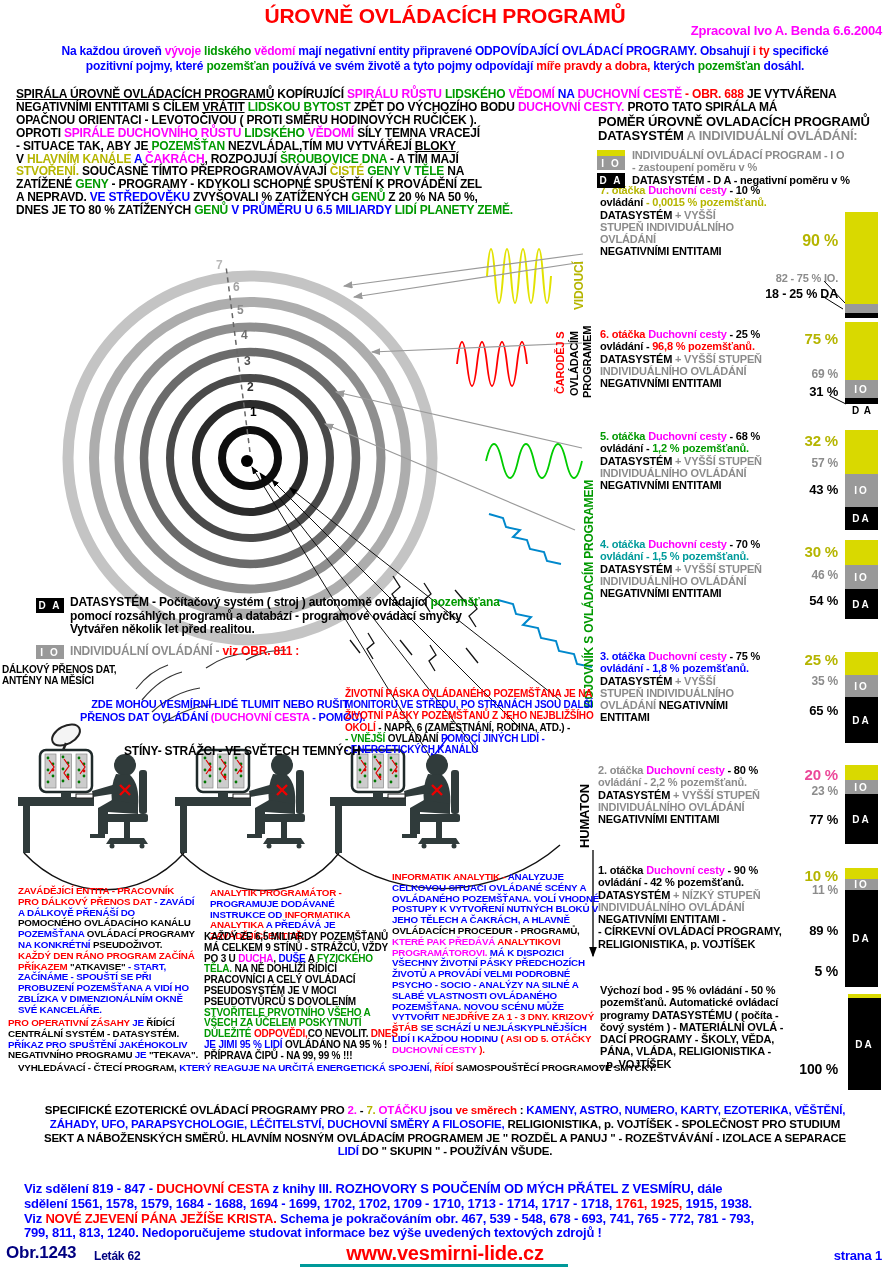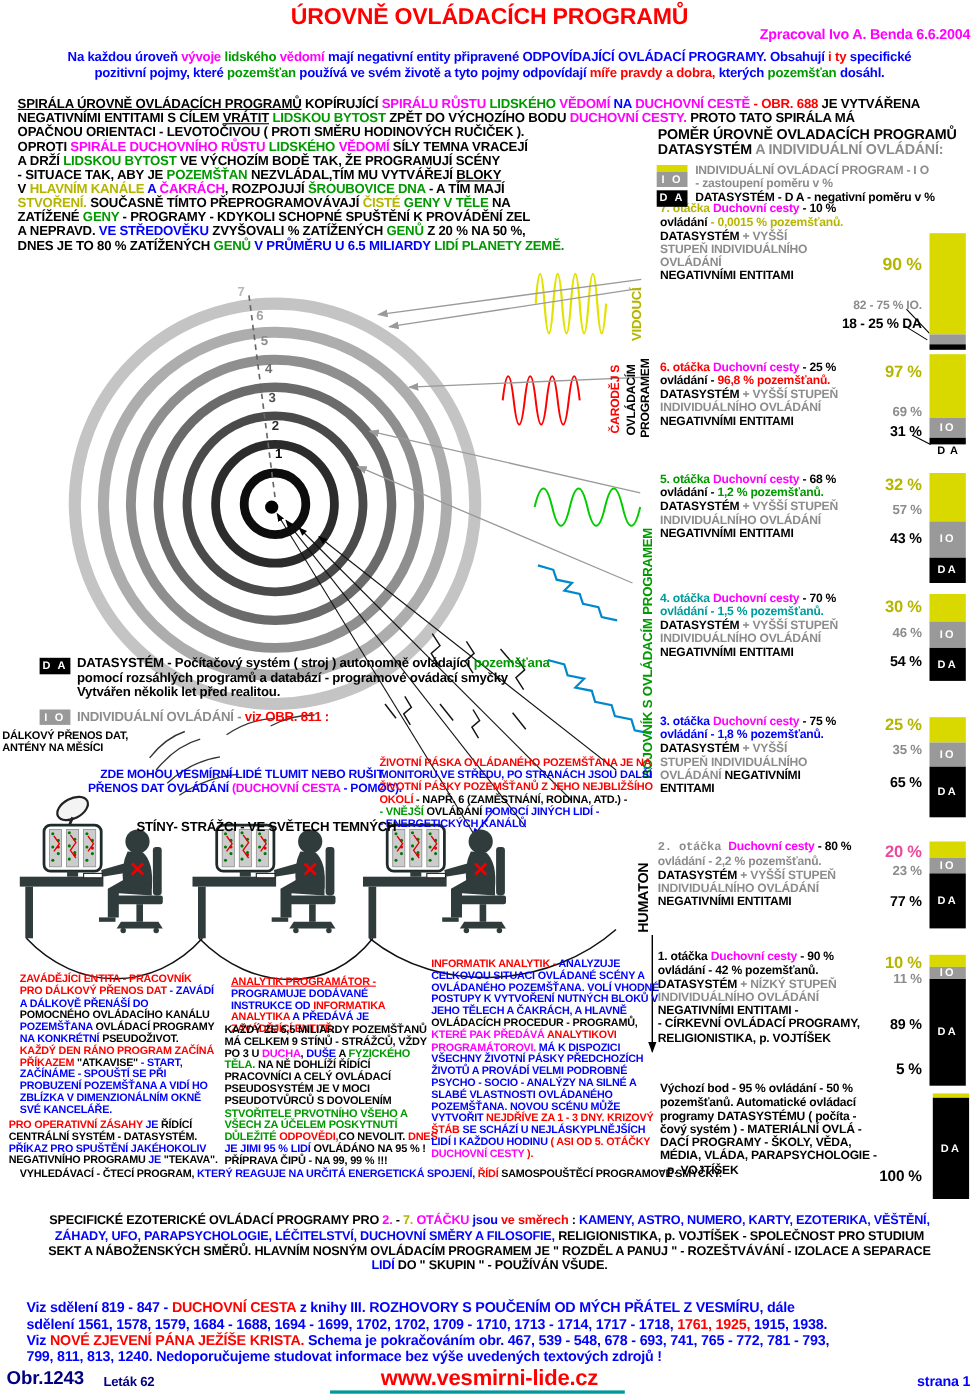"A DRŽÍ LIDSKOU BYTOST VE" div { html: <div><span>A DRŽÍ </span><span>LIDSKOU BYTOST </span><span>VE VÝCHOZÍM BODĚ TAK, ŽE PROGRAMUJÍ SCÉNY</span></div> -> none }
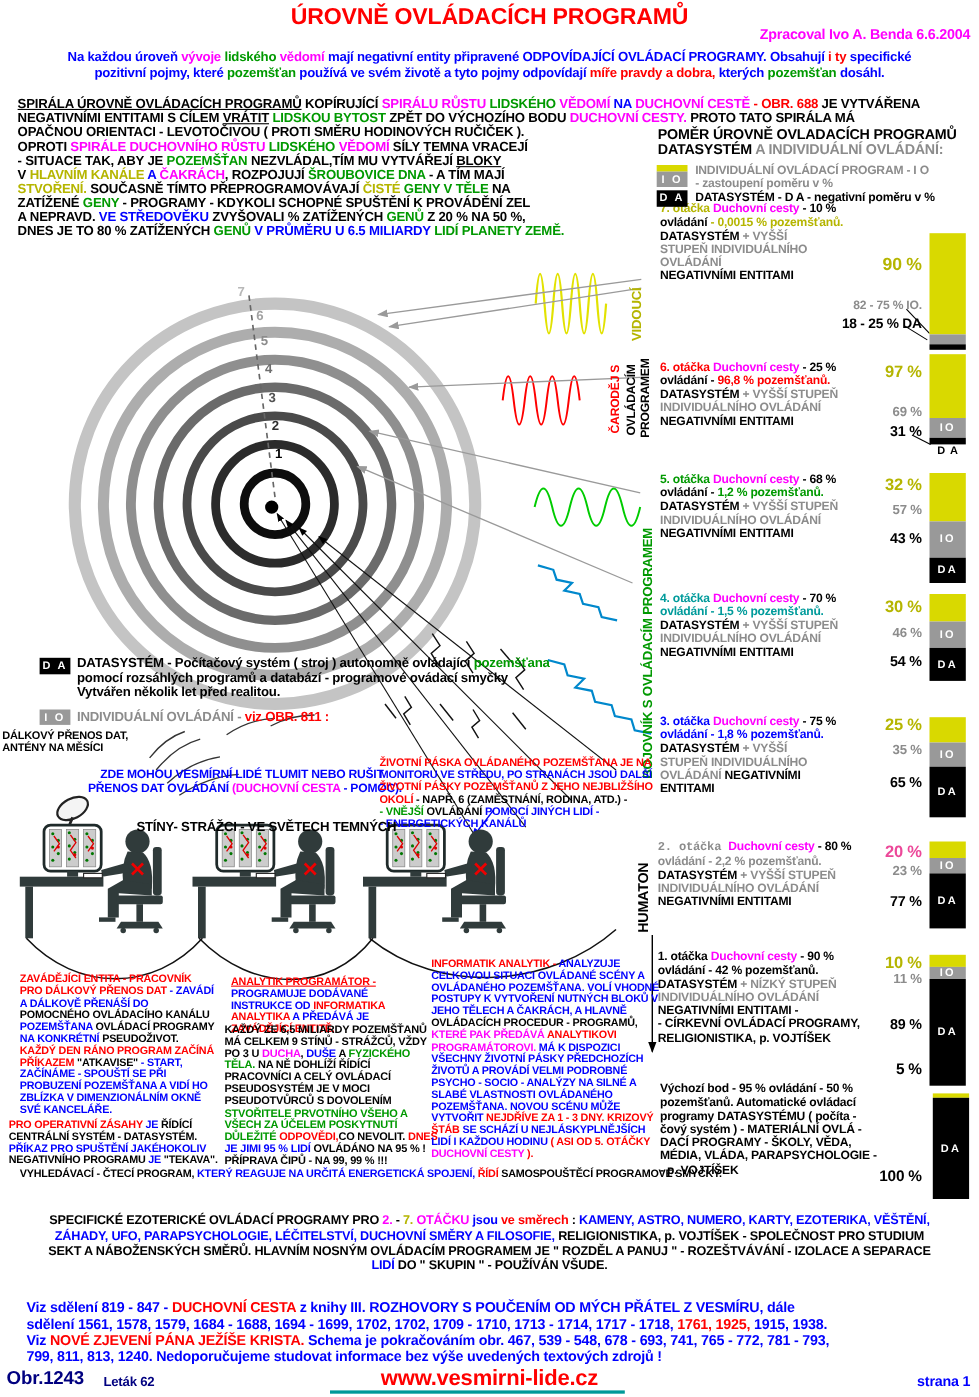"97 %" span { text: 97 -> 75 }
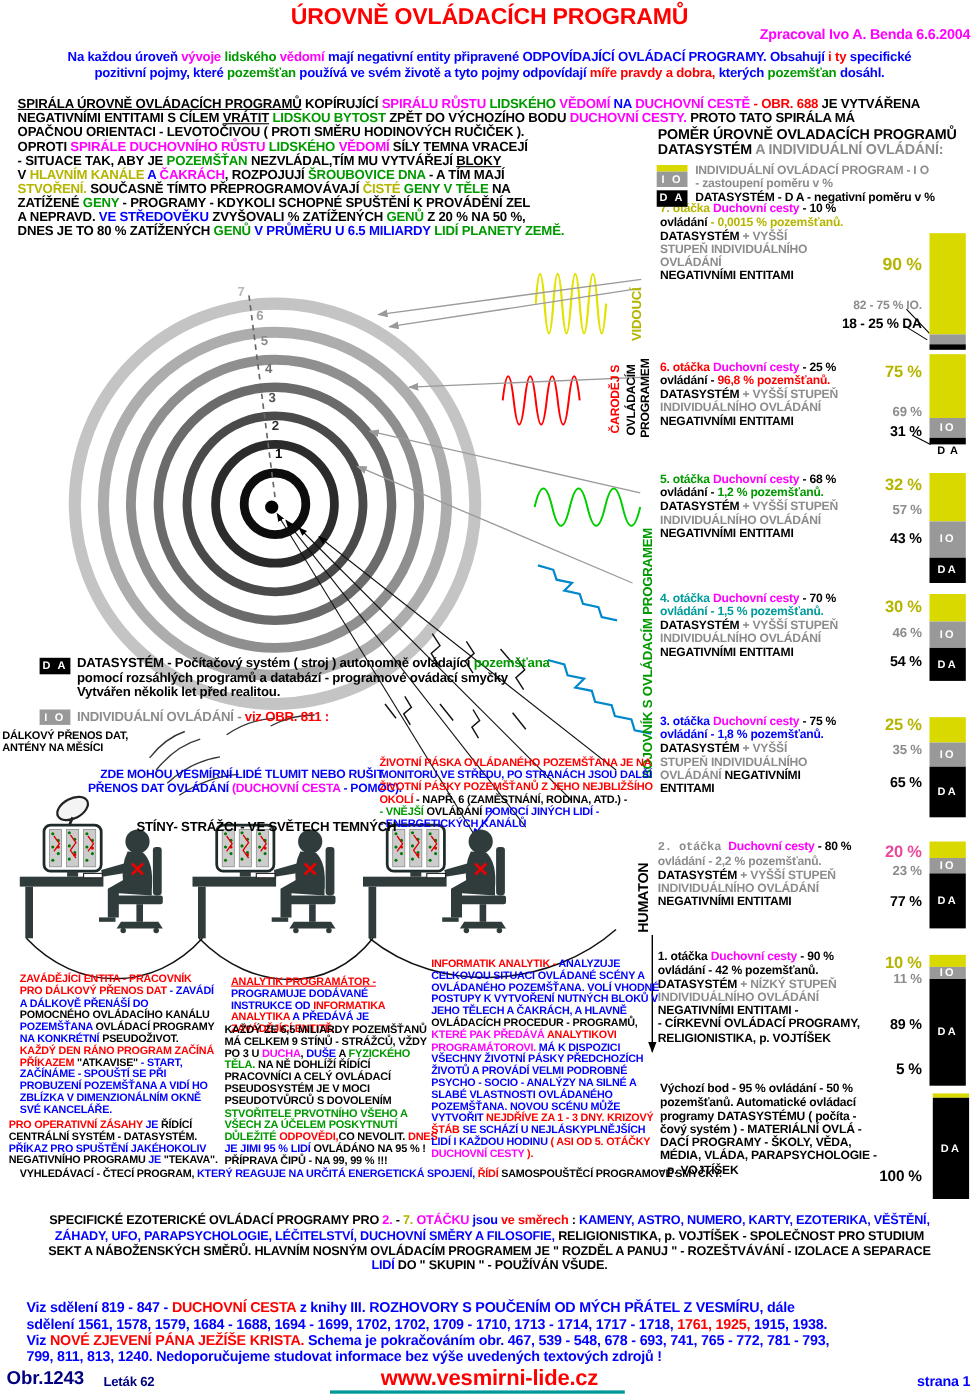"2. otáčka" span { font-family: Liberation Mono, monospace -> none }
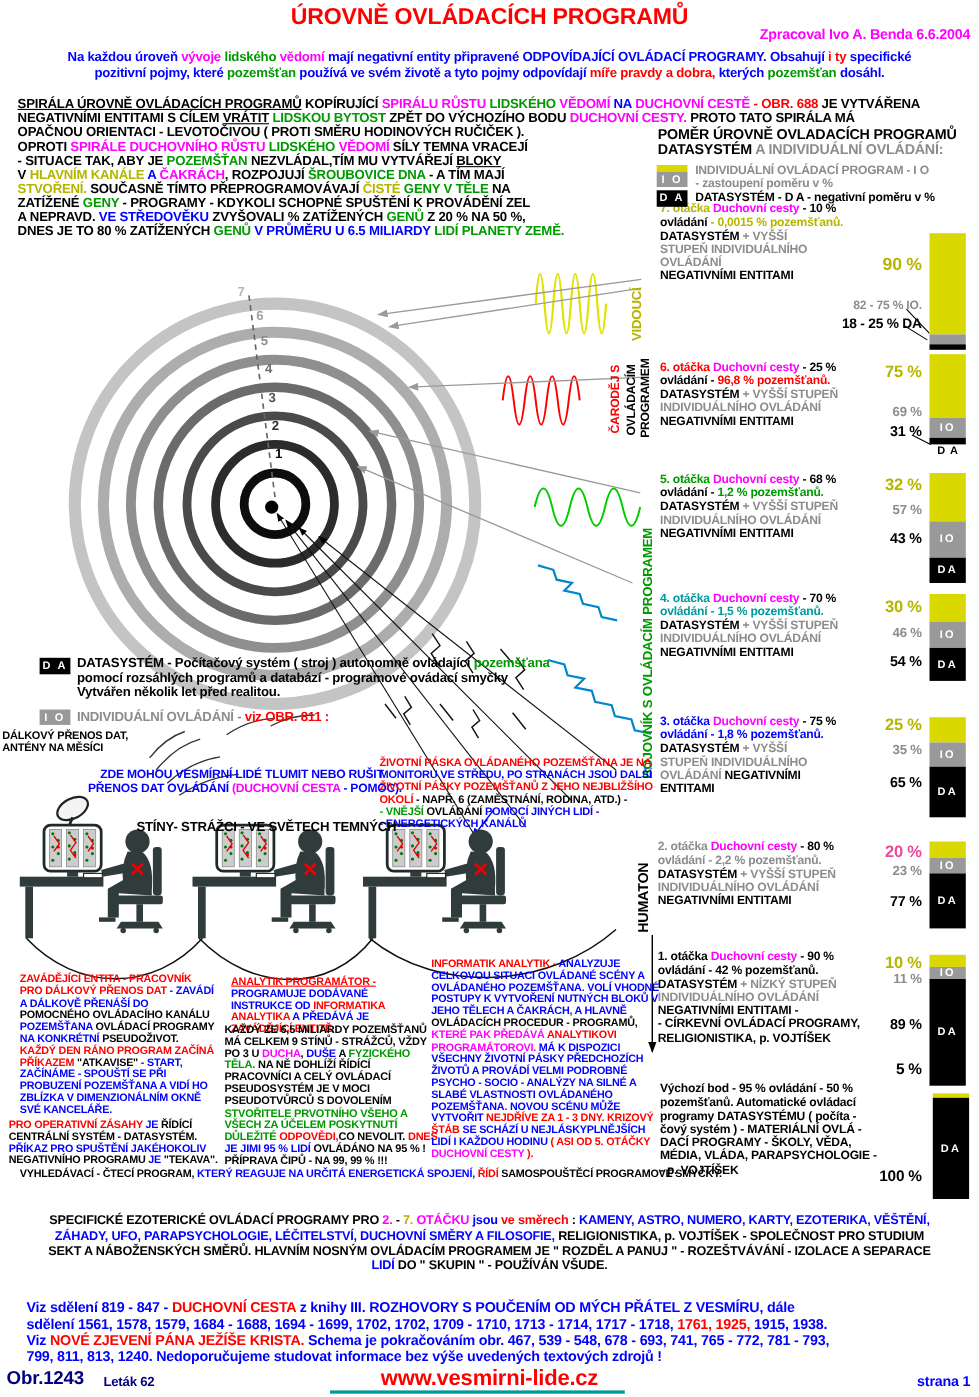"ANALYTIK PROGRAMÁTOR -" span { text-decoration: underline -> none }
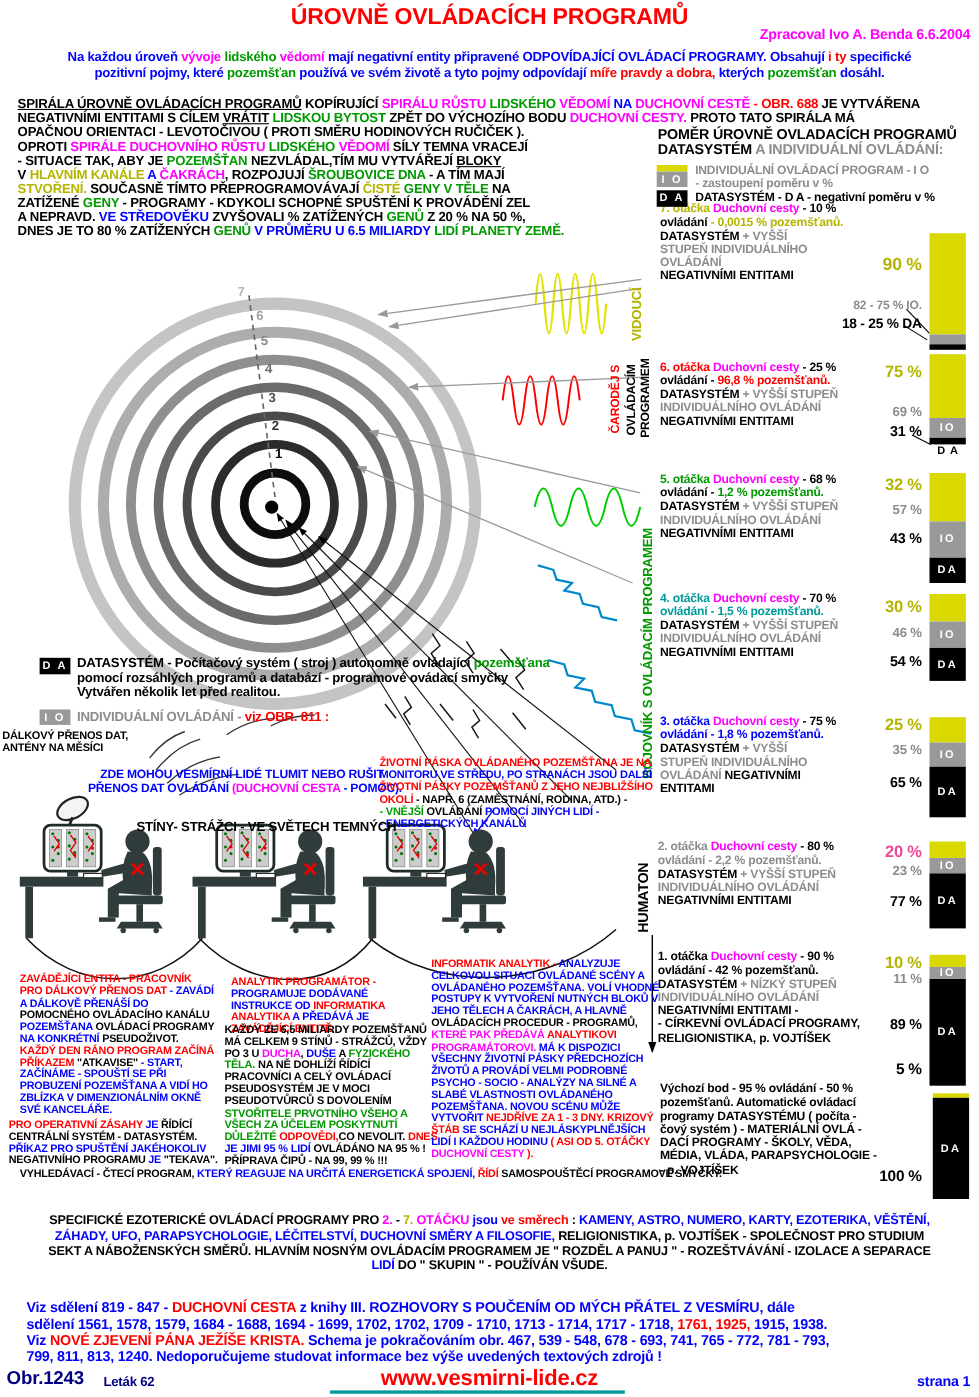"MÉDIA, VLÁDA, PARAPSYCHOLOGIE -" span { text: MÉDIA, VLÁDA, PARAPSYCHOLOGIE -> PÁNA, VLÁDA, RELIGIONISTIKA }
